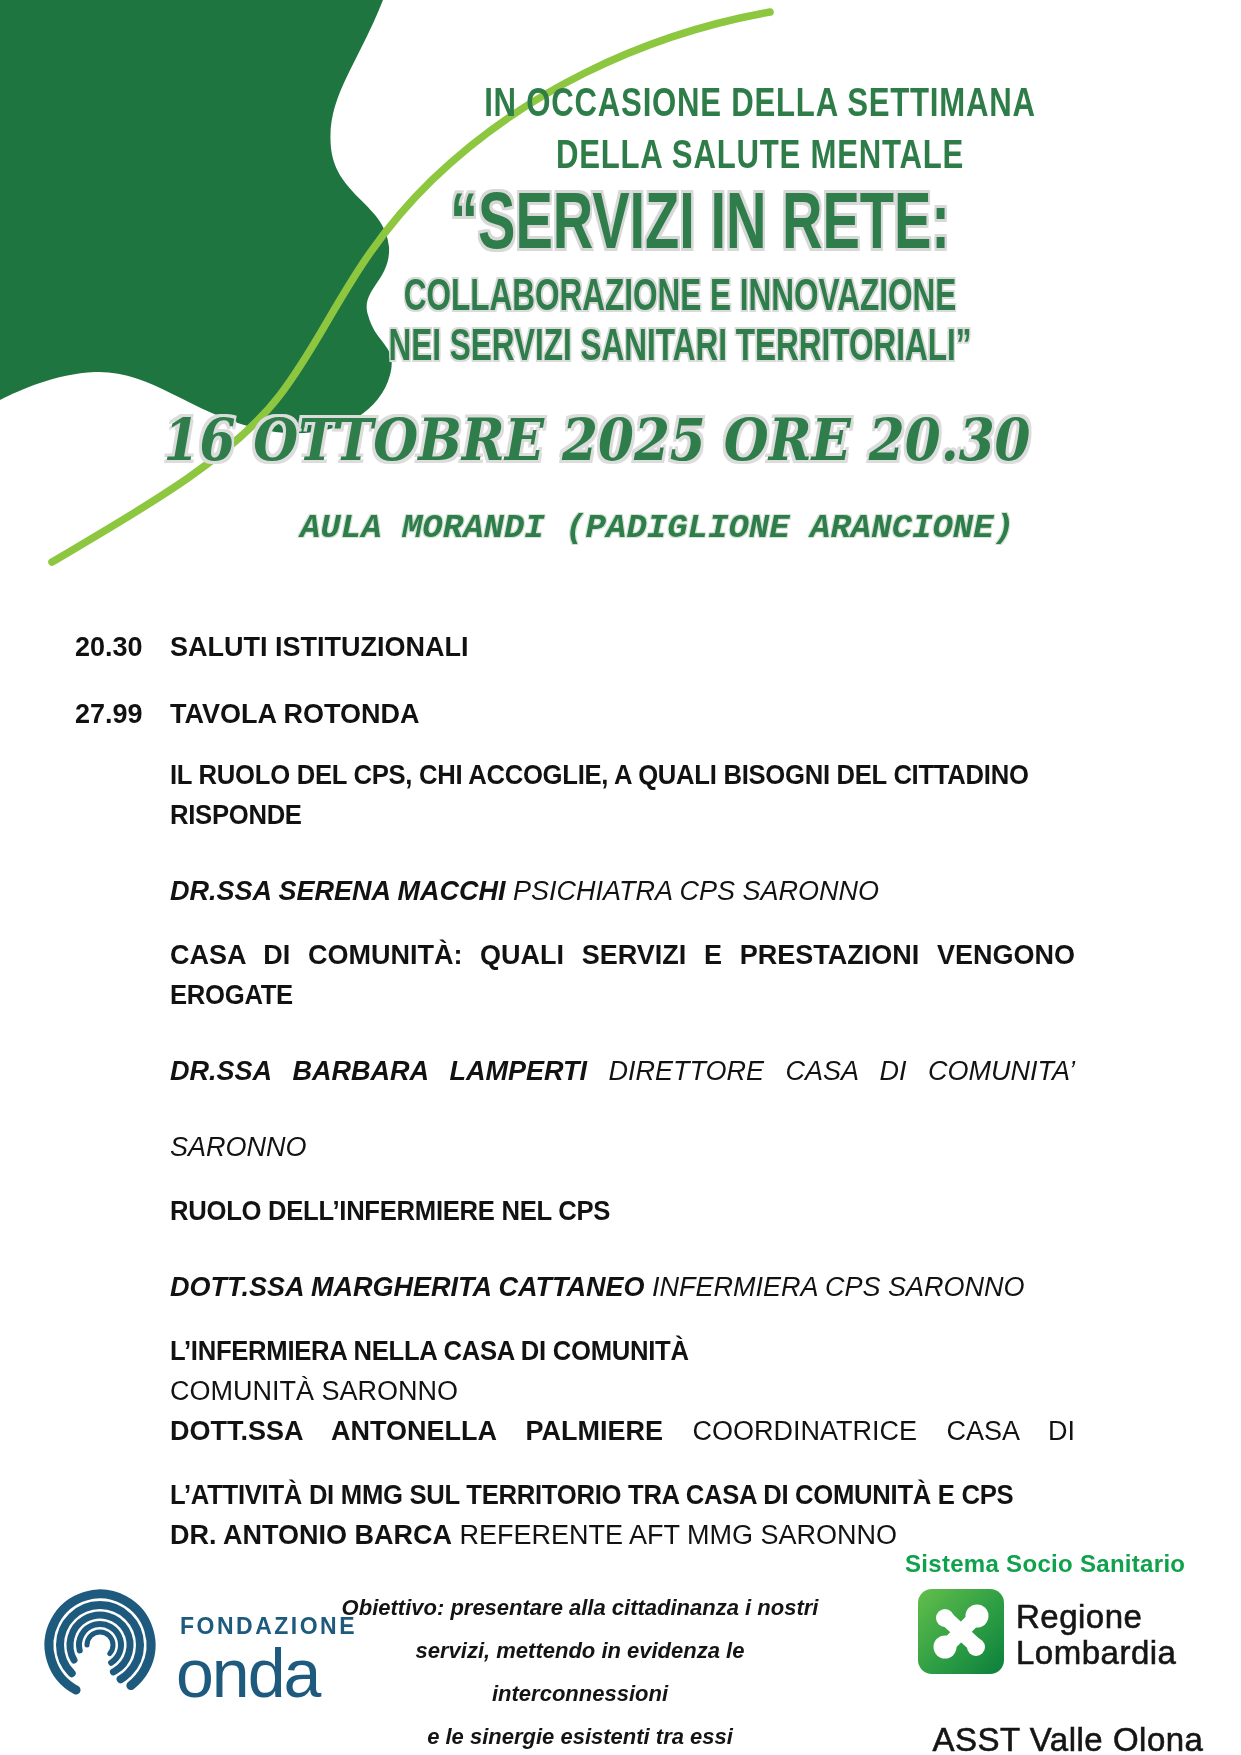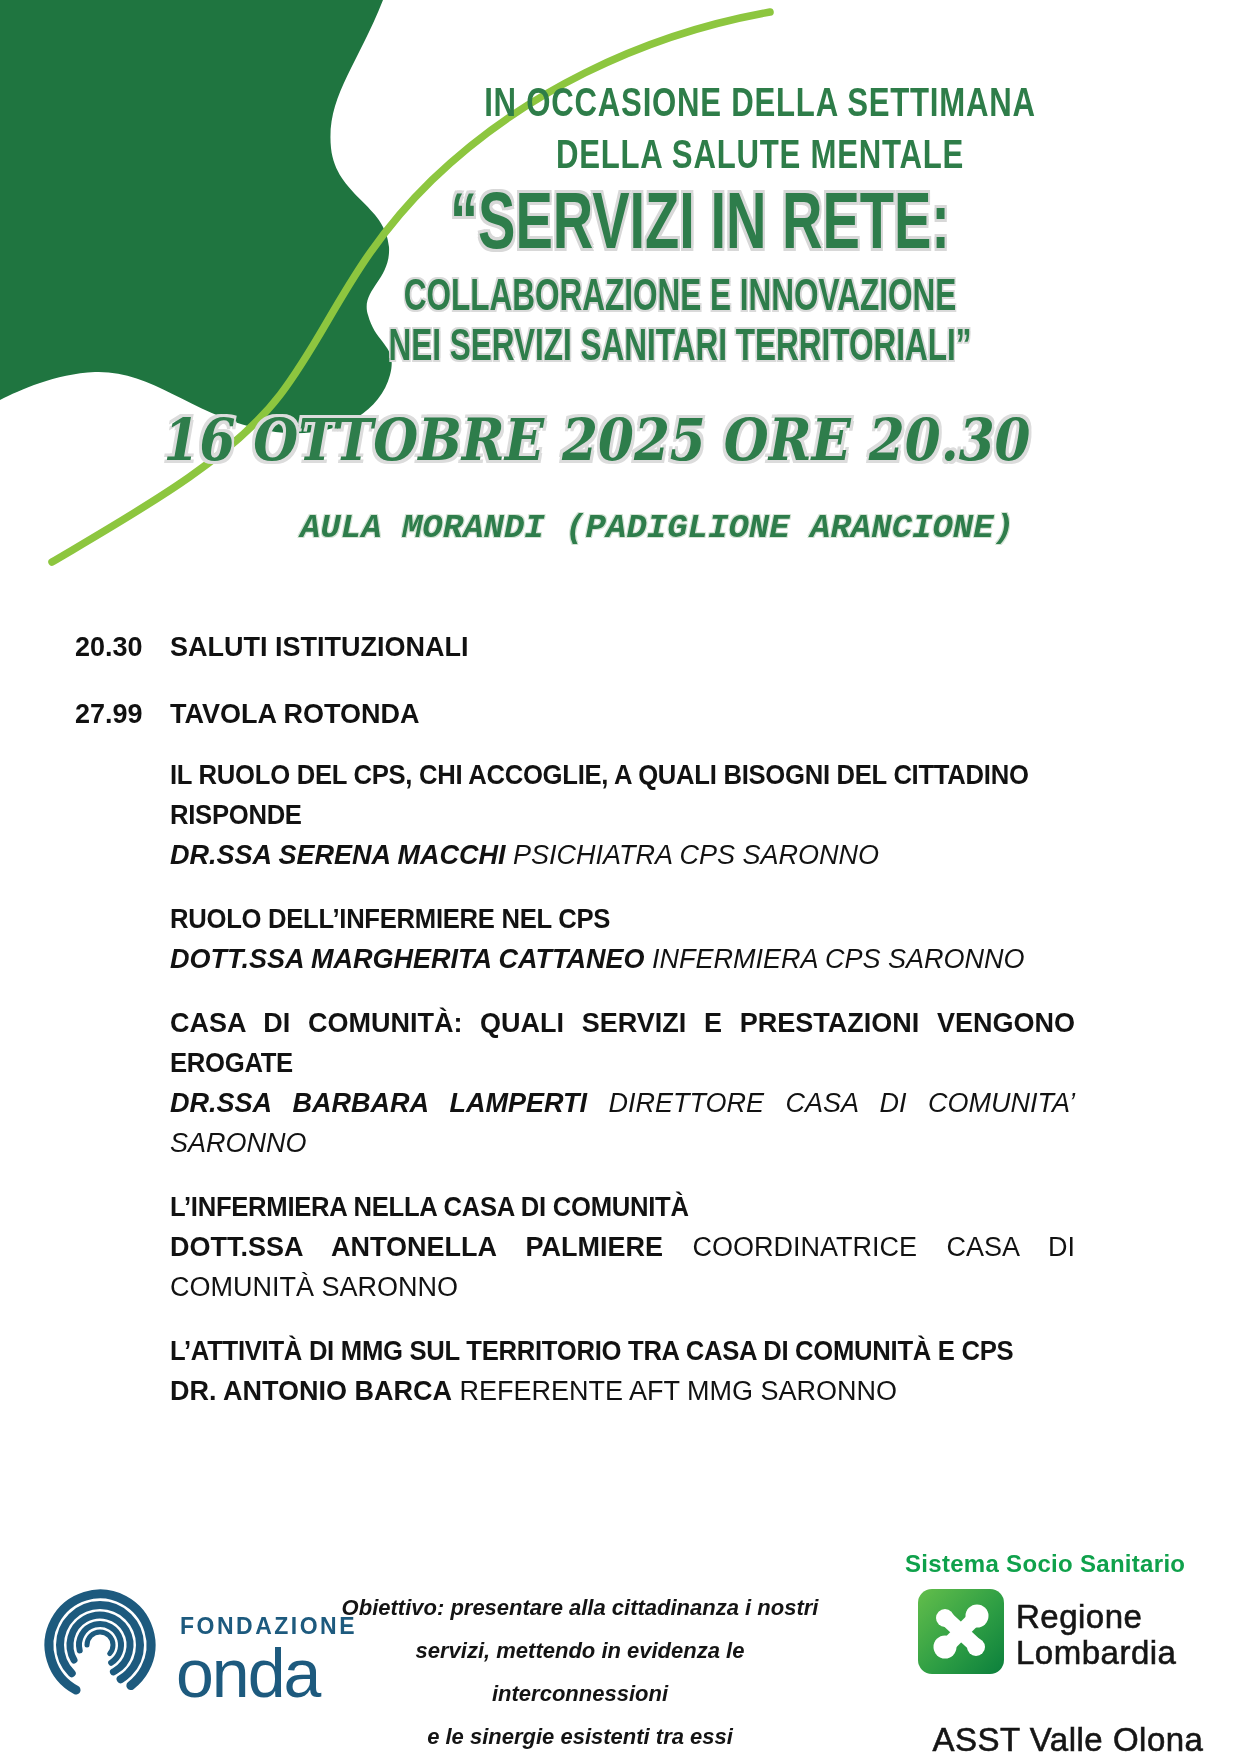"DR.SSA SERENA MACCHI PSICHIATRA CPS" .it { margin-top: none -> 36px }
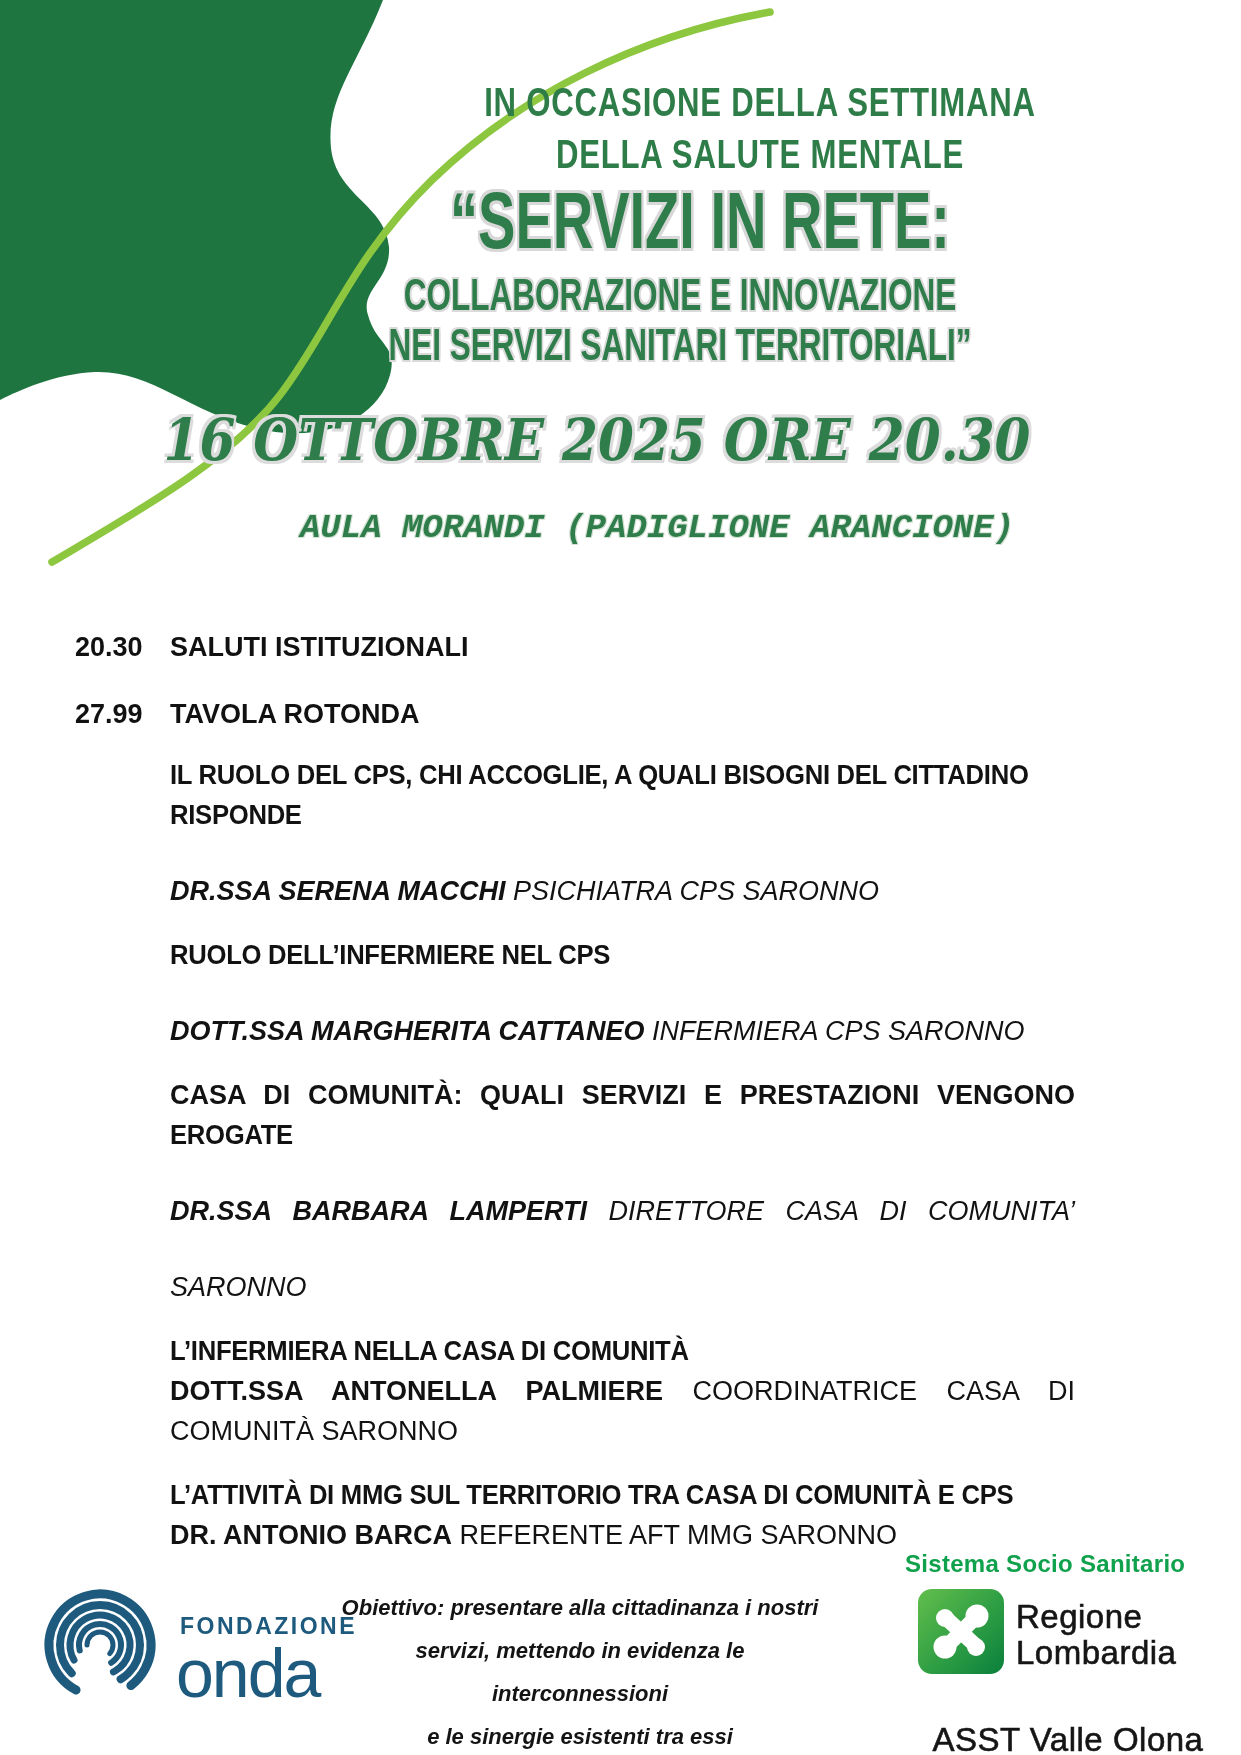"RUOLO DELL’INFERMIERE NEL CPS" div.talk { order: before "CASA DI COMUNITÀ: QUALI SERVIZI" -> after "CASA DI COMUNITÀ: QUALI SERVIZI" }
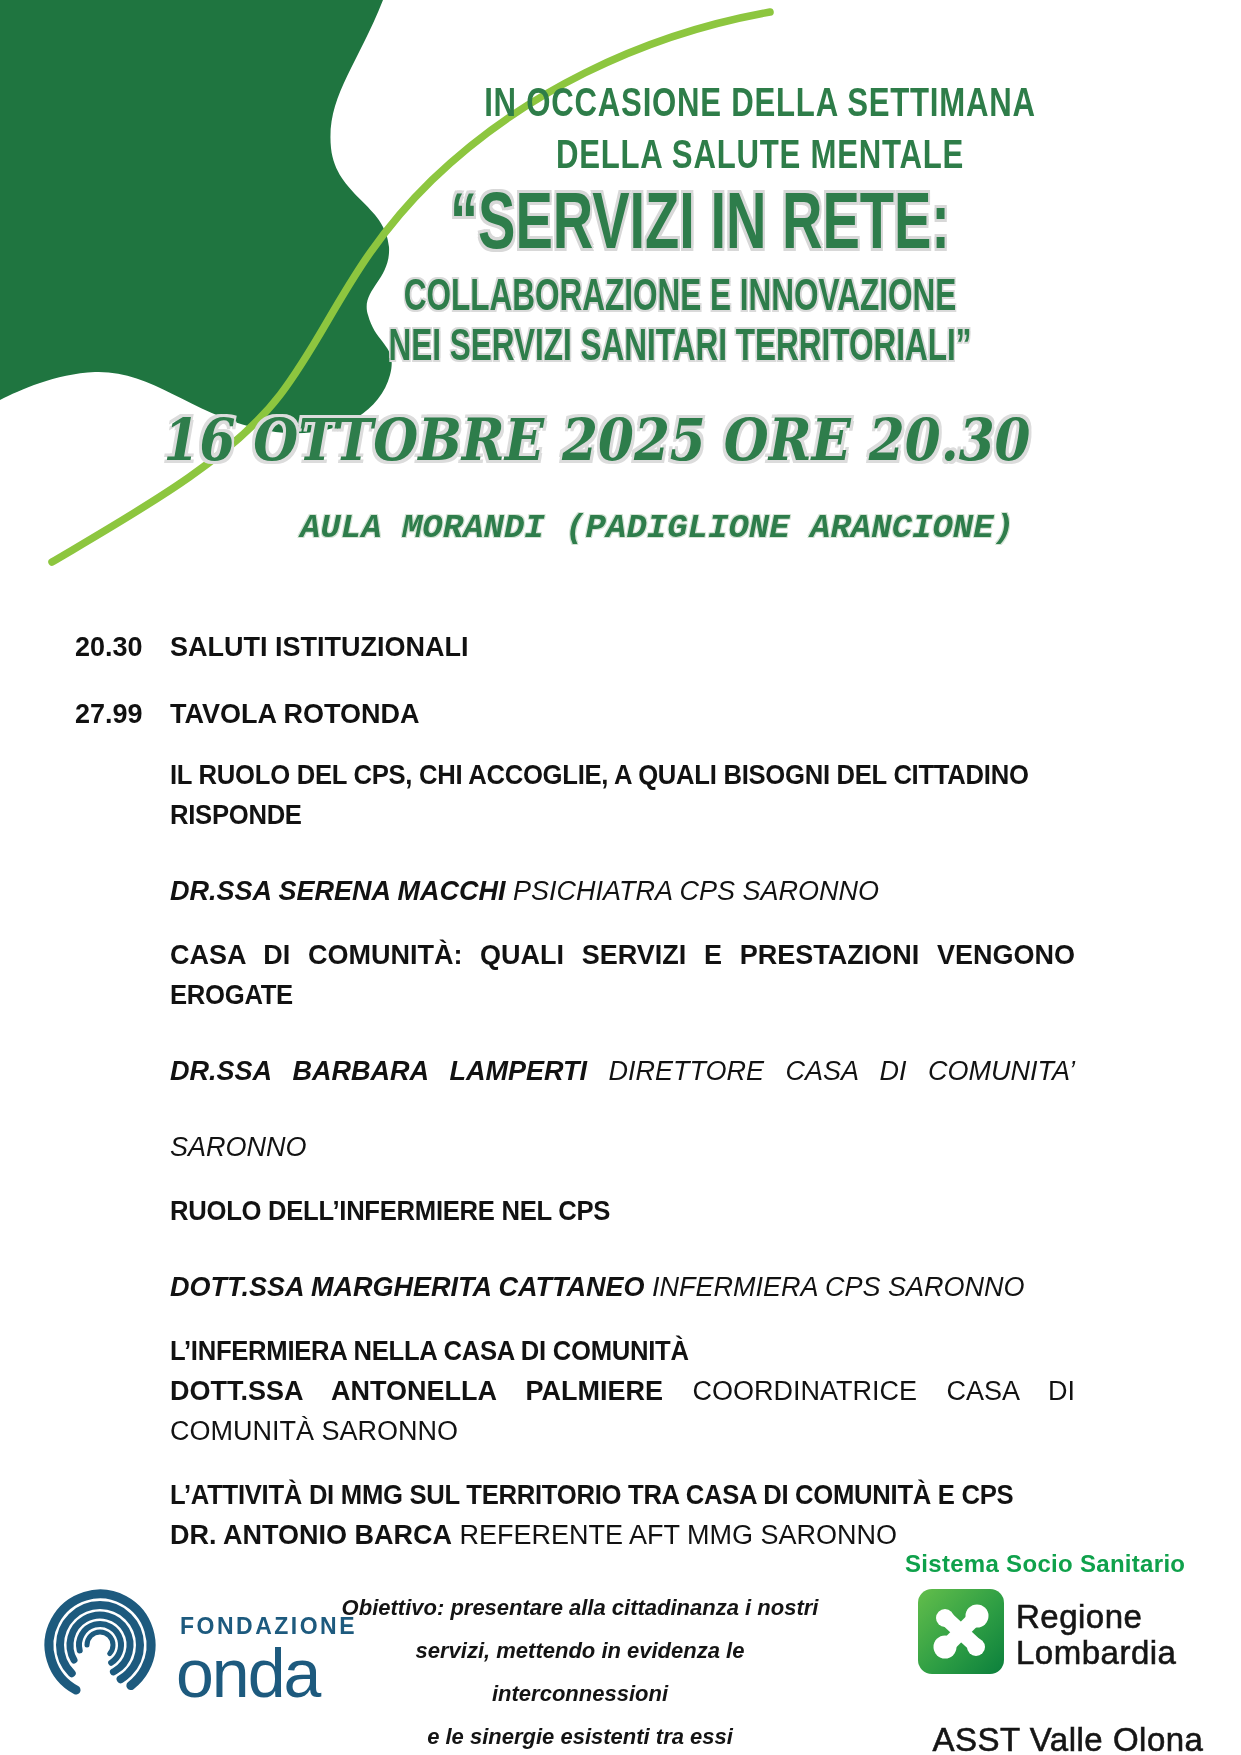"DOTT.SSA ANTONELLA PALMIERE" div.sl { order: before "COMUNITÀ SARONNO" -> after "COMUNITÀ SARONNO" }
